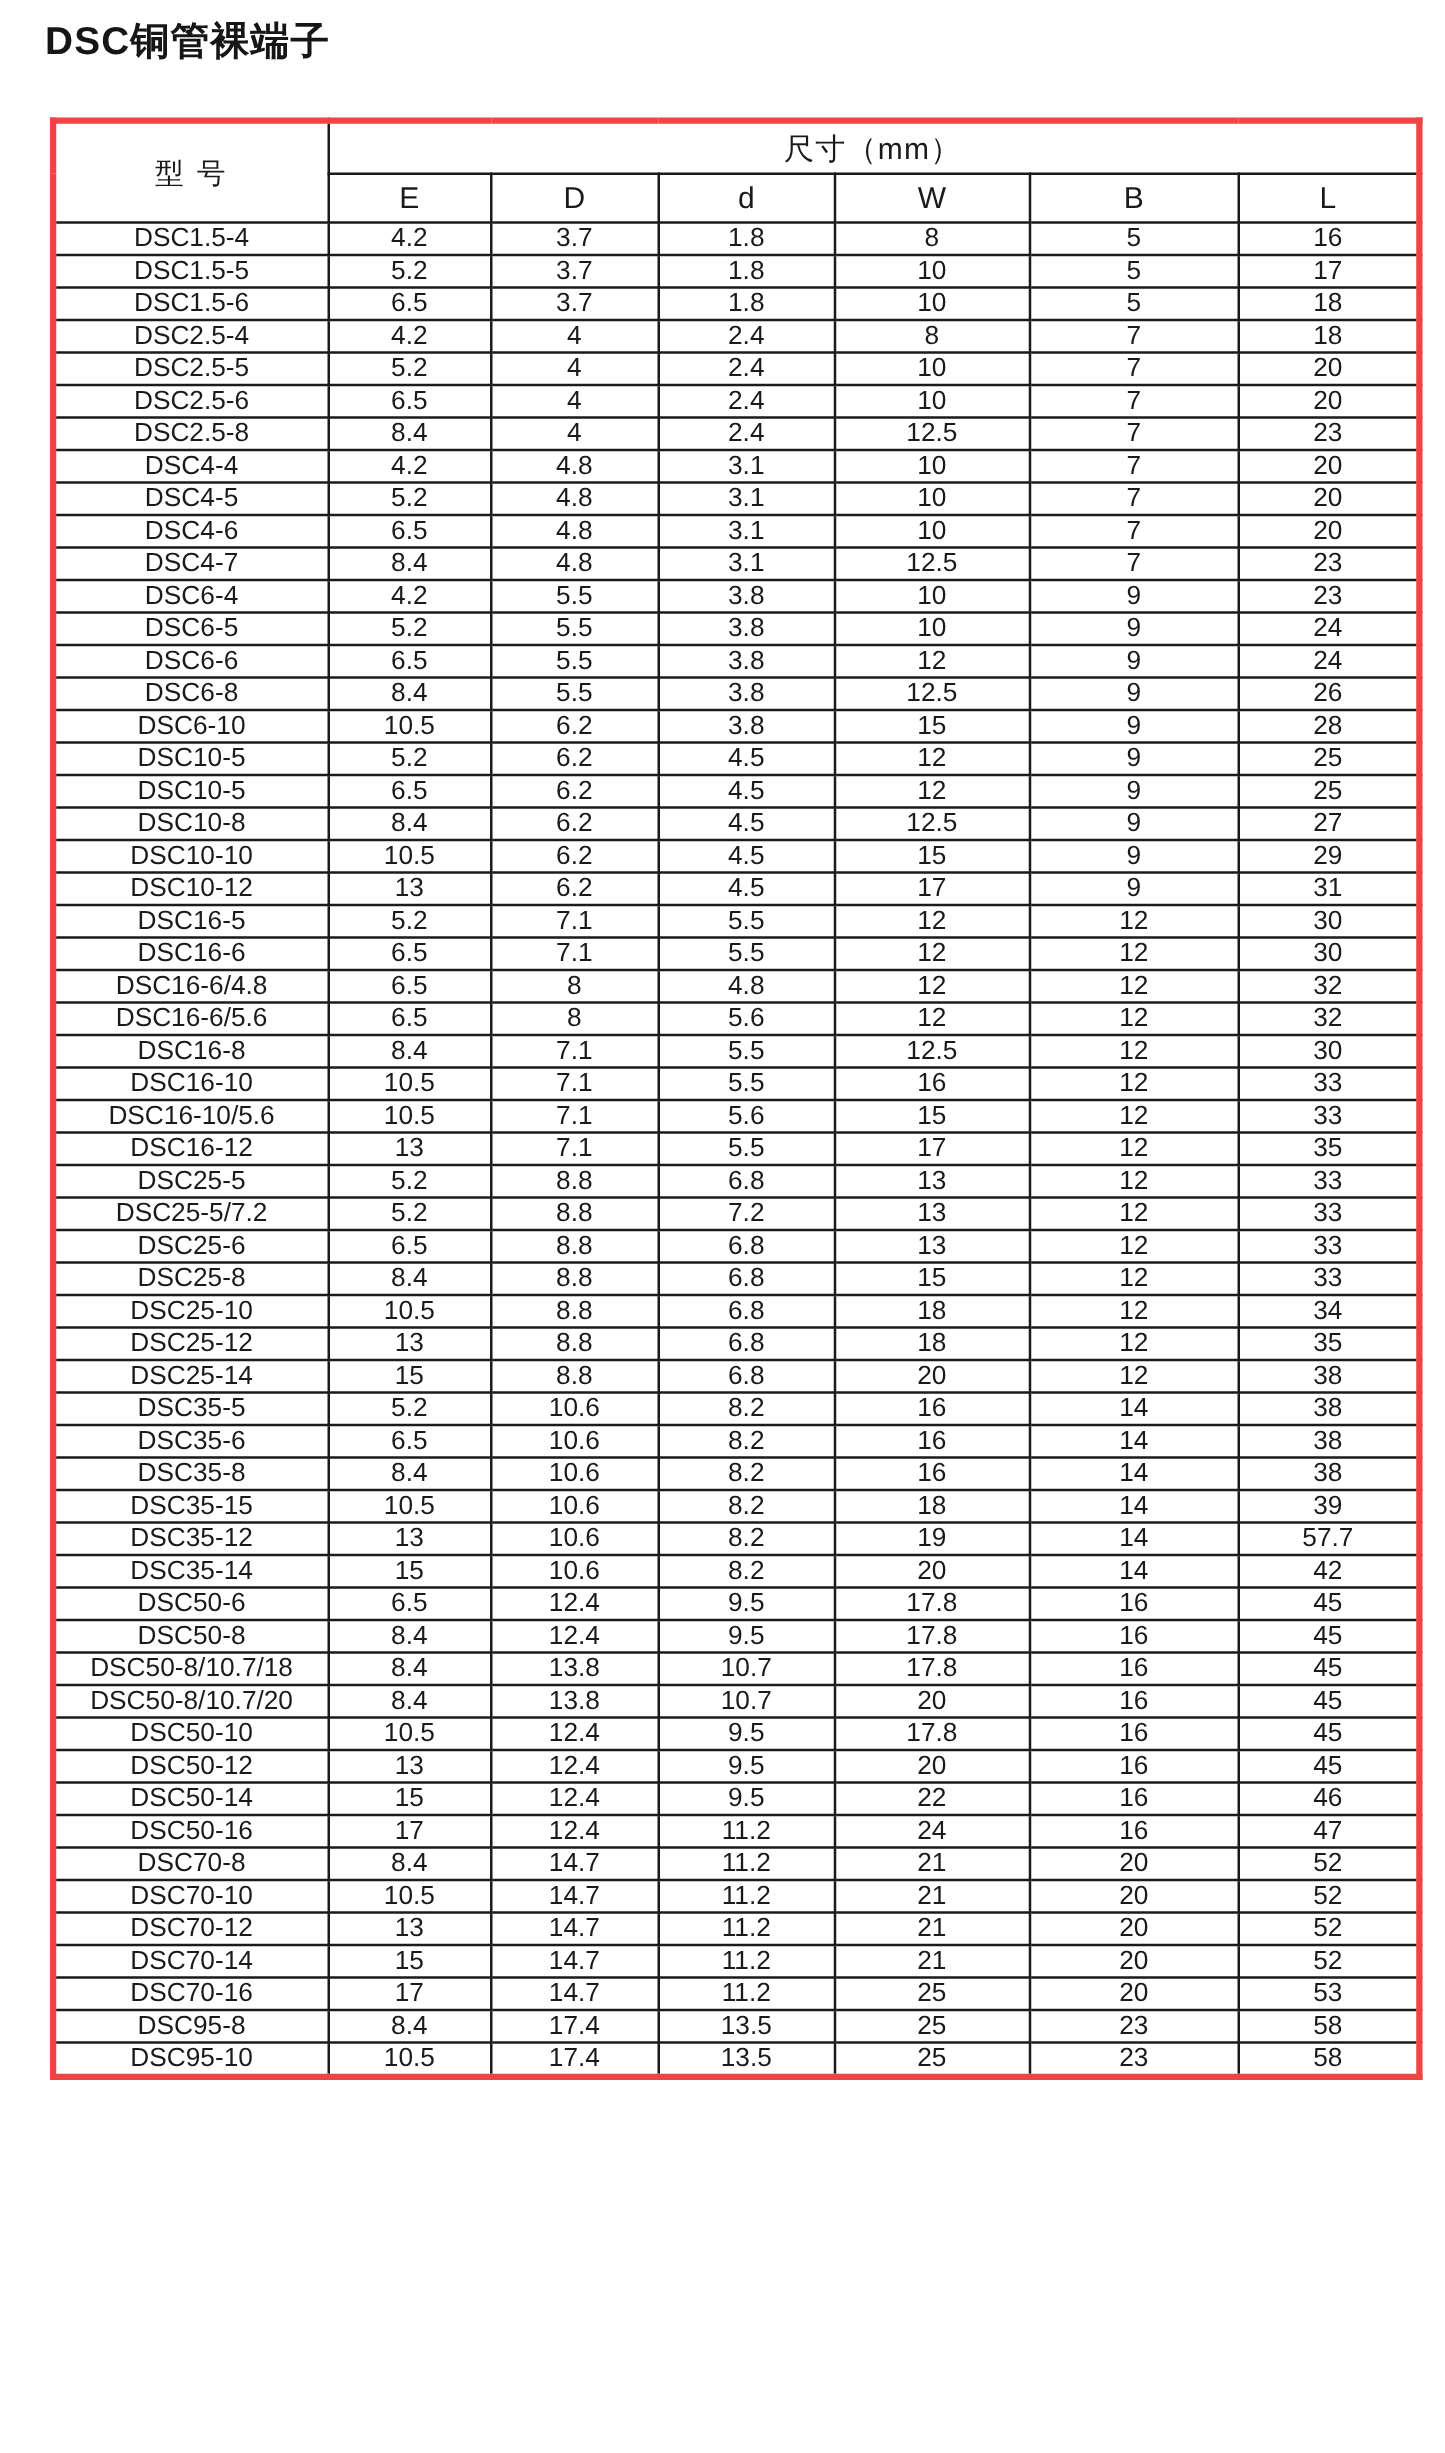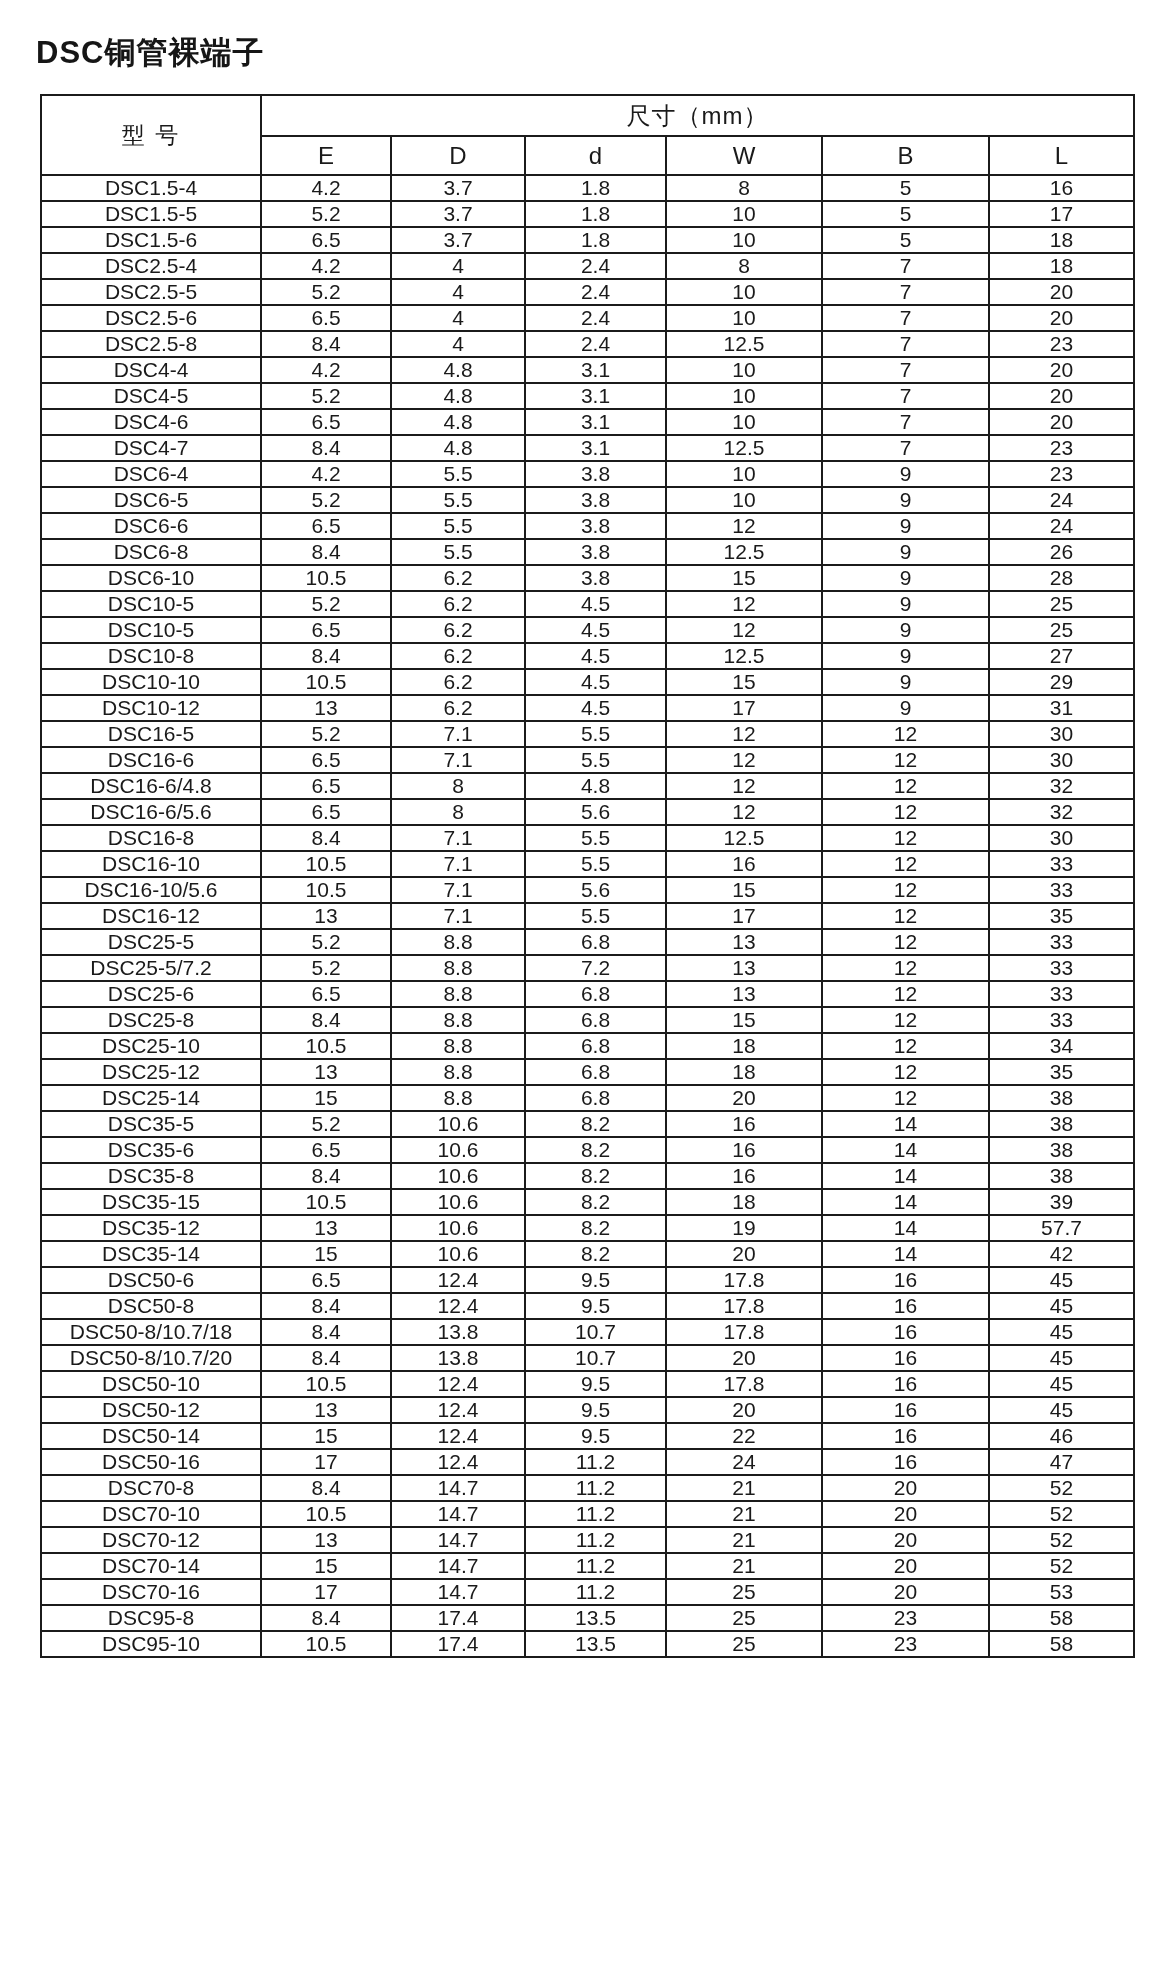"DSC铜管裸端子" .title { margin-top: 20px -> none }
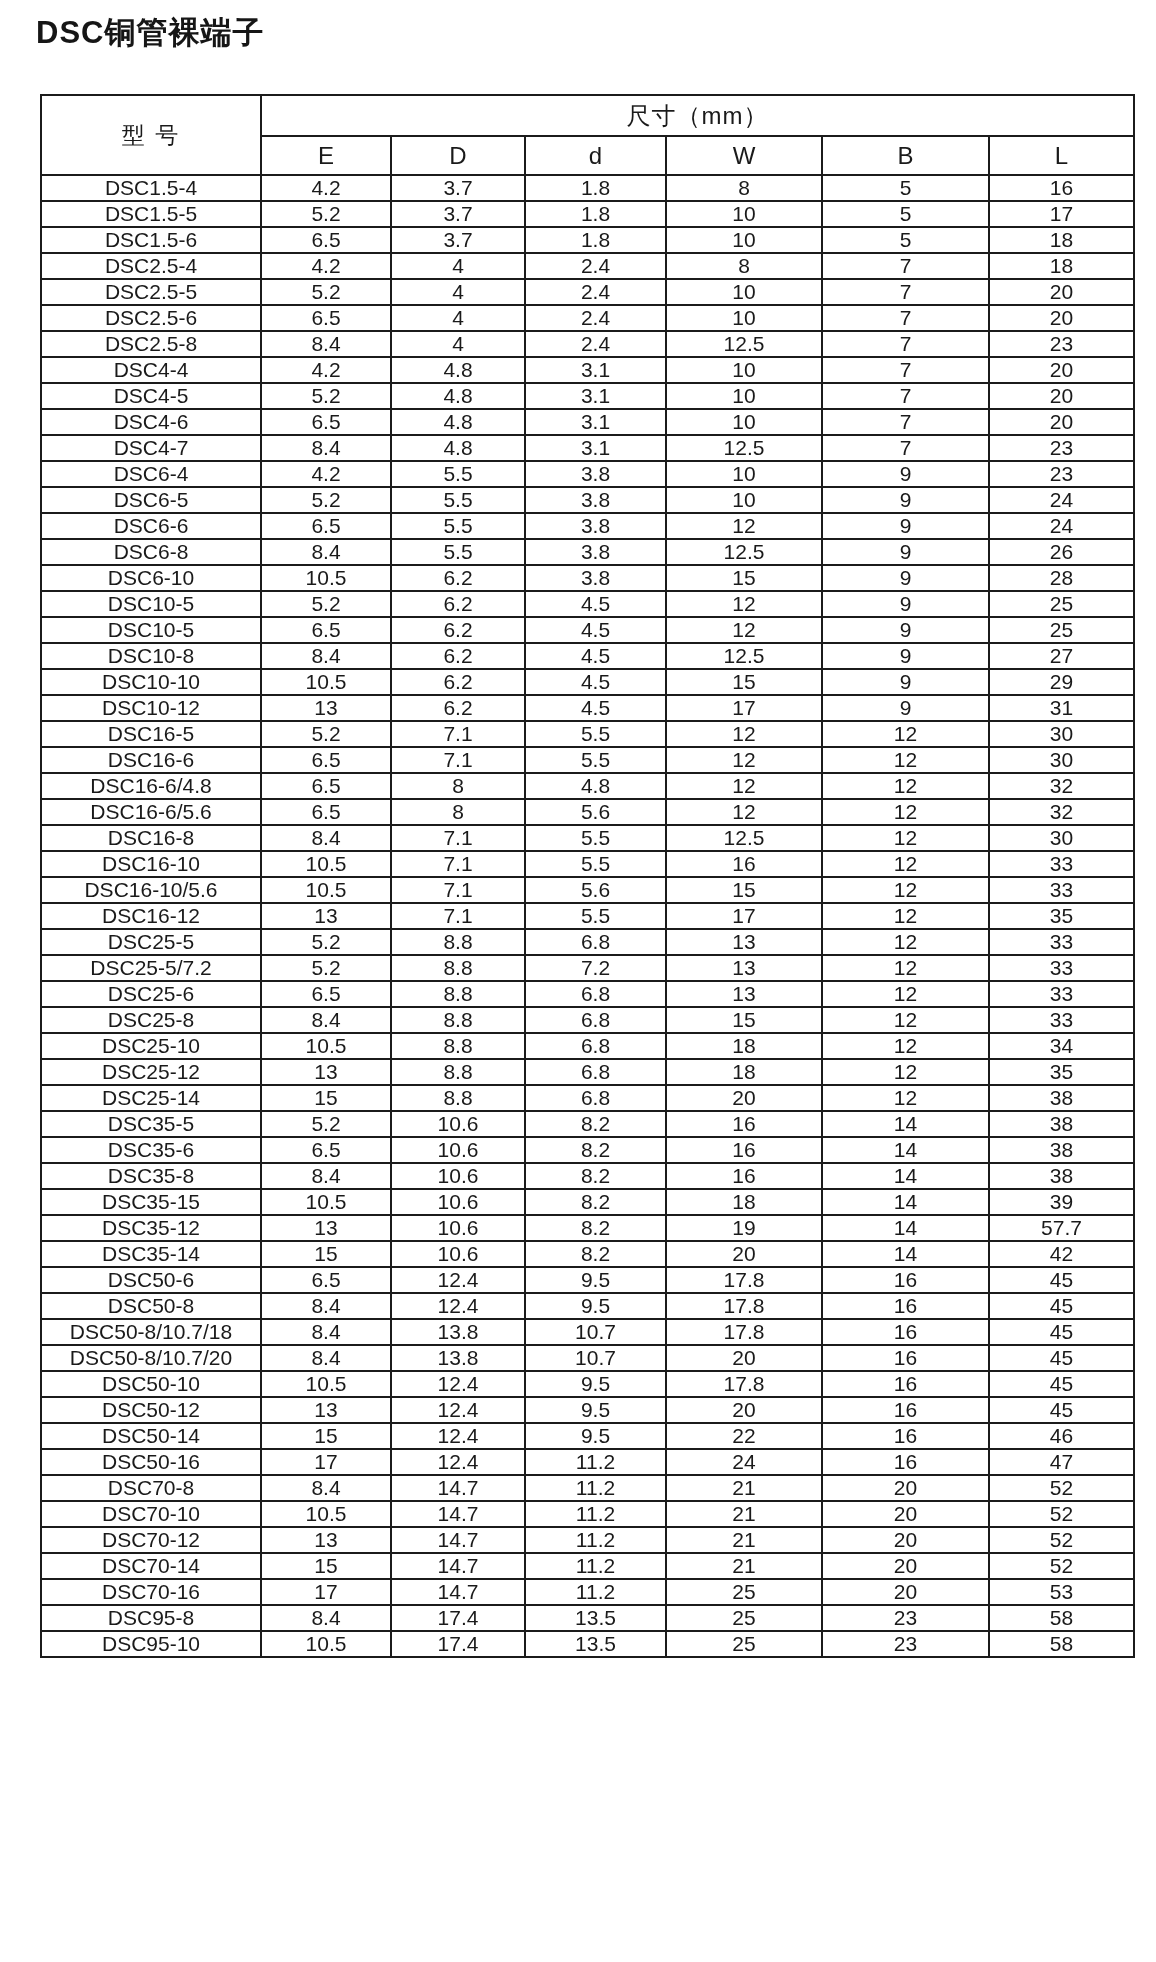"型 号" table.spec { border: 1px solid #ef4444 -> 5px solid #ef4444 }
